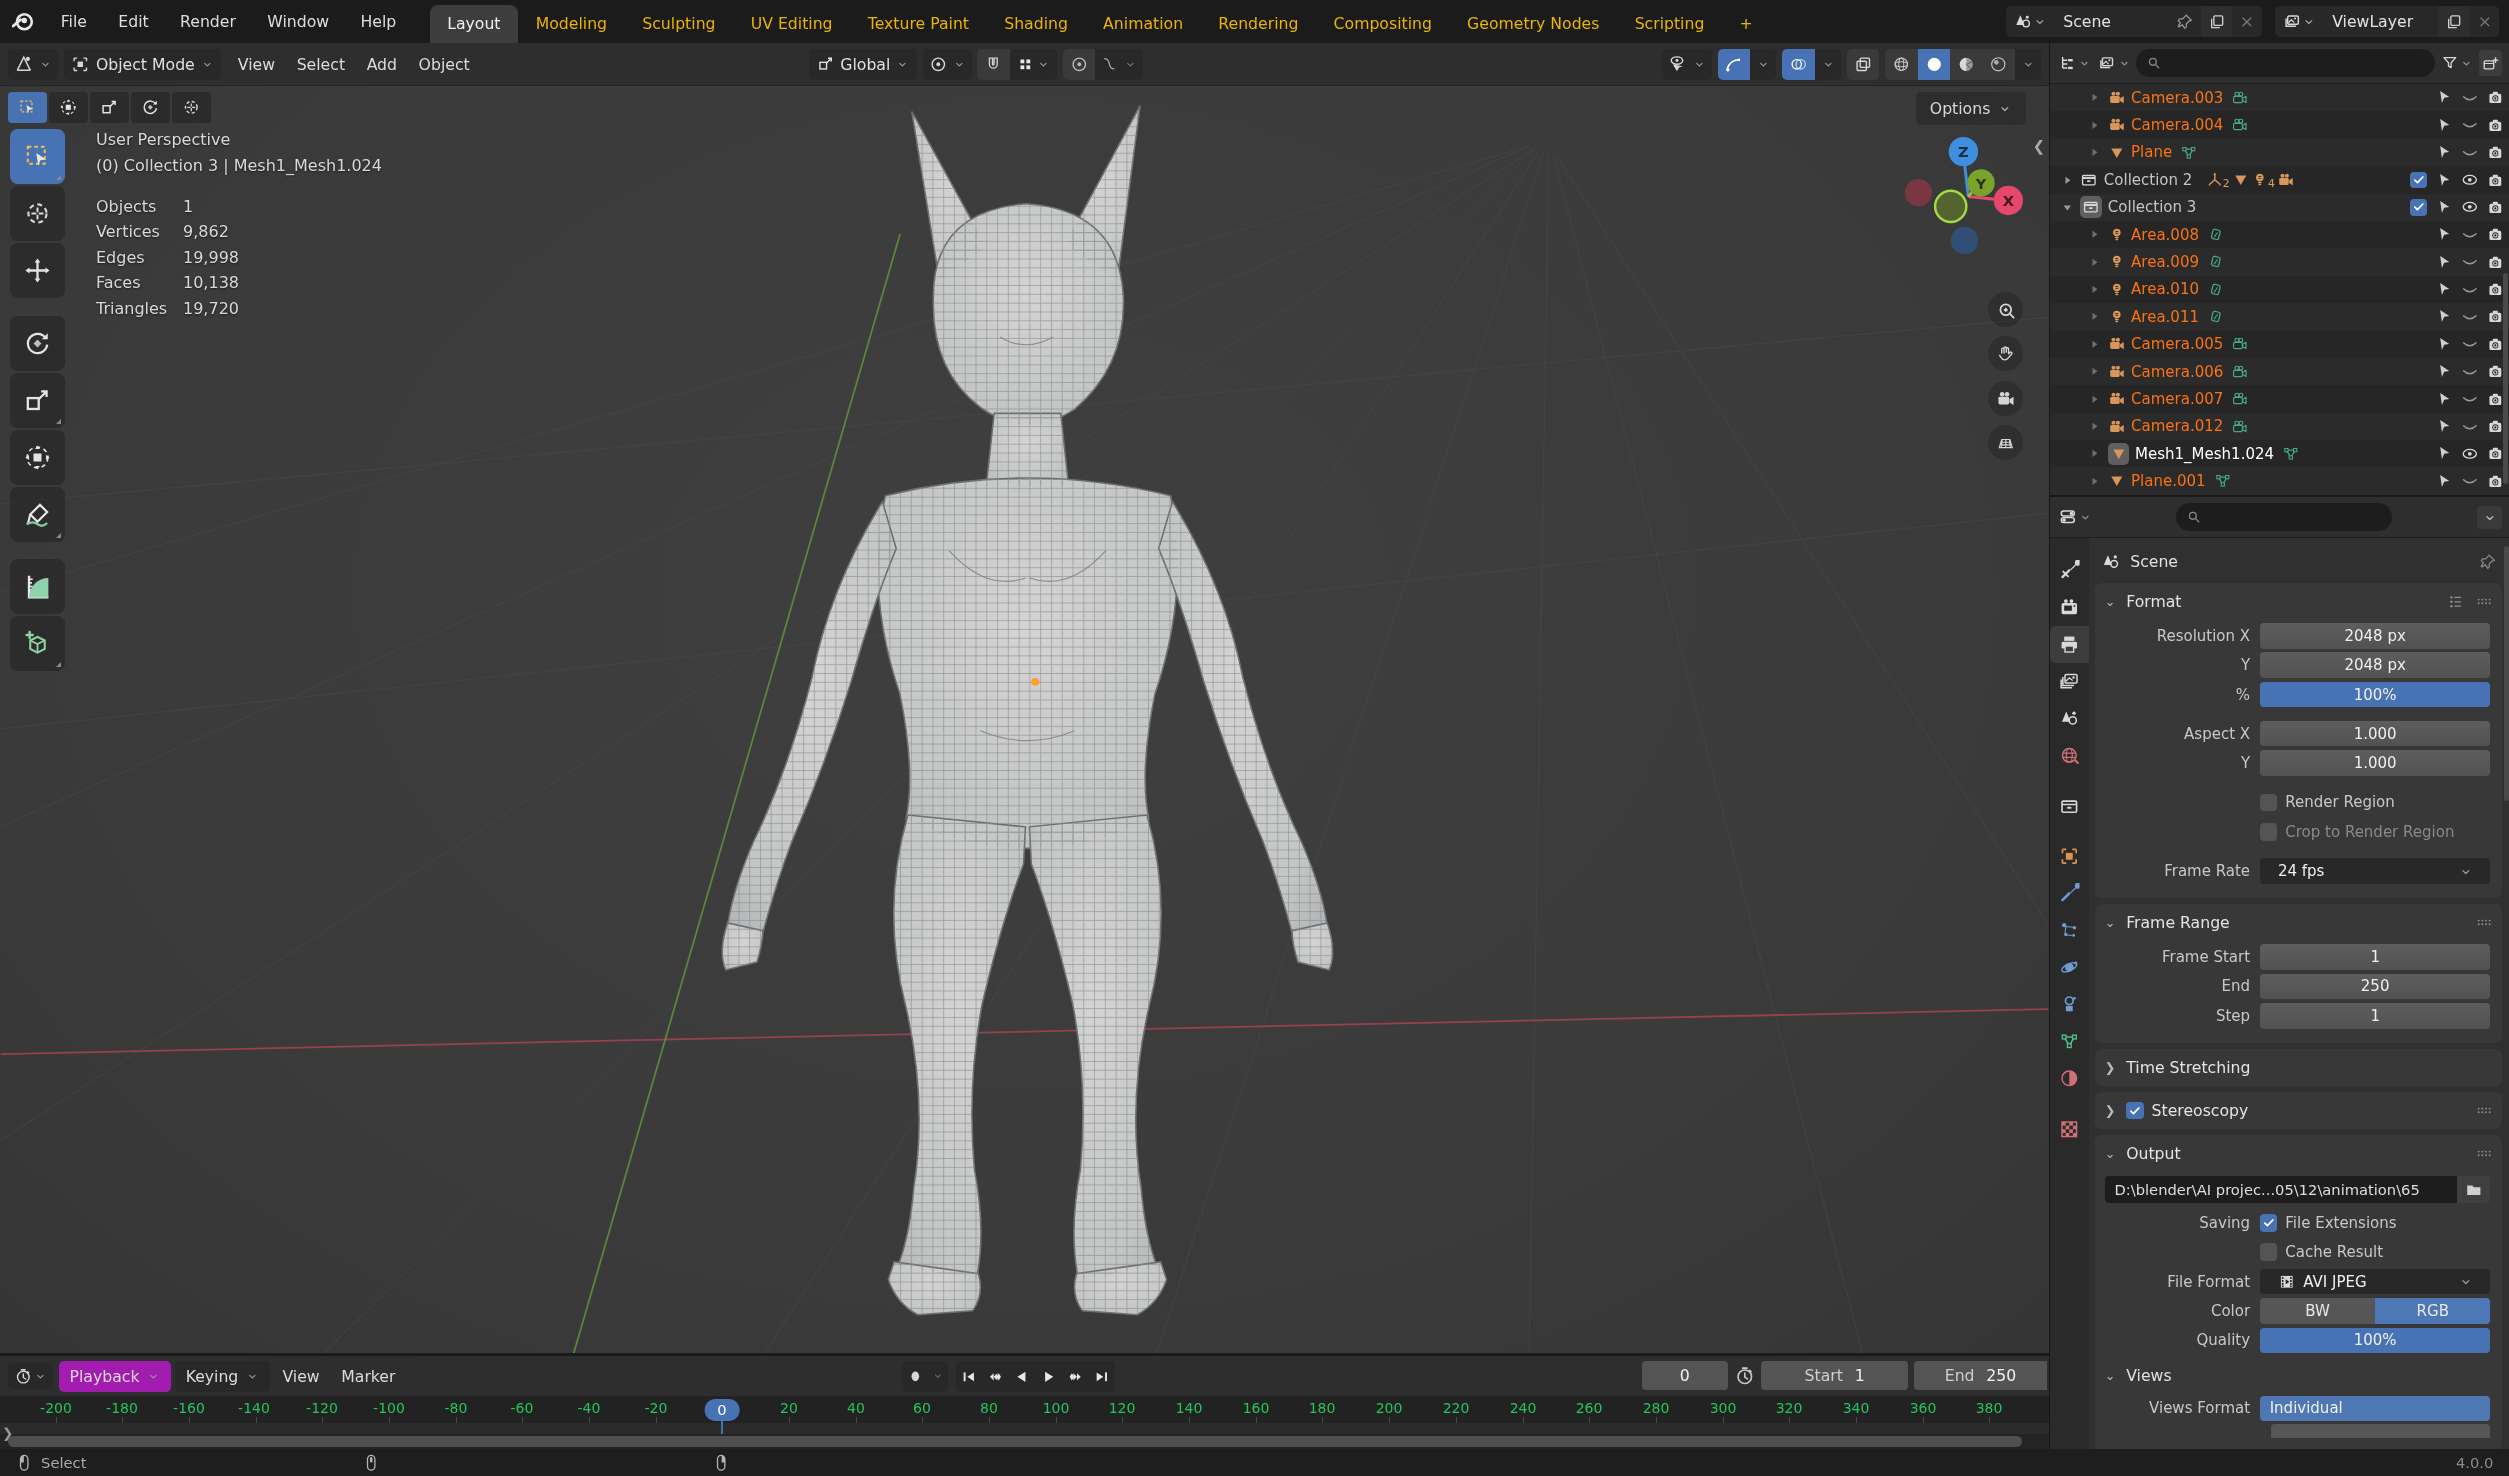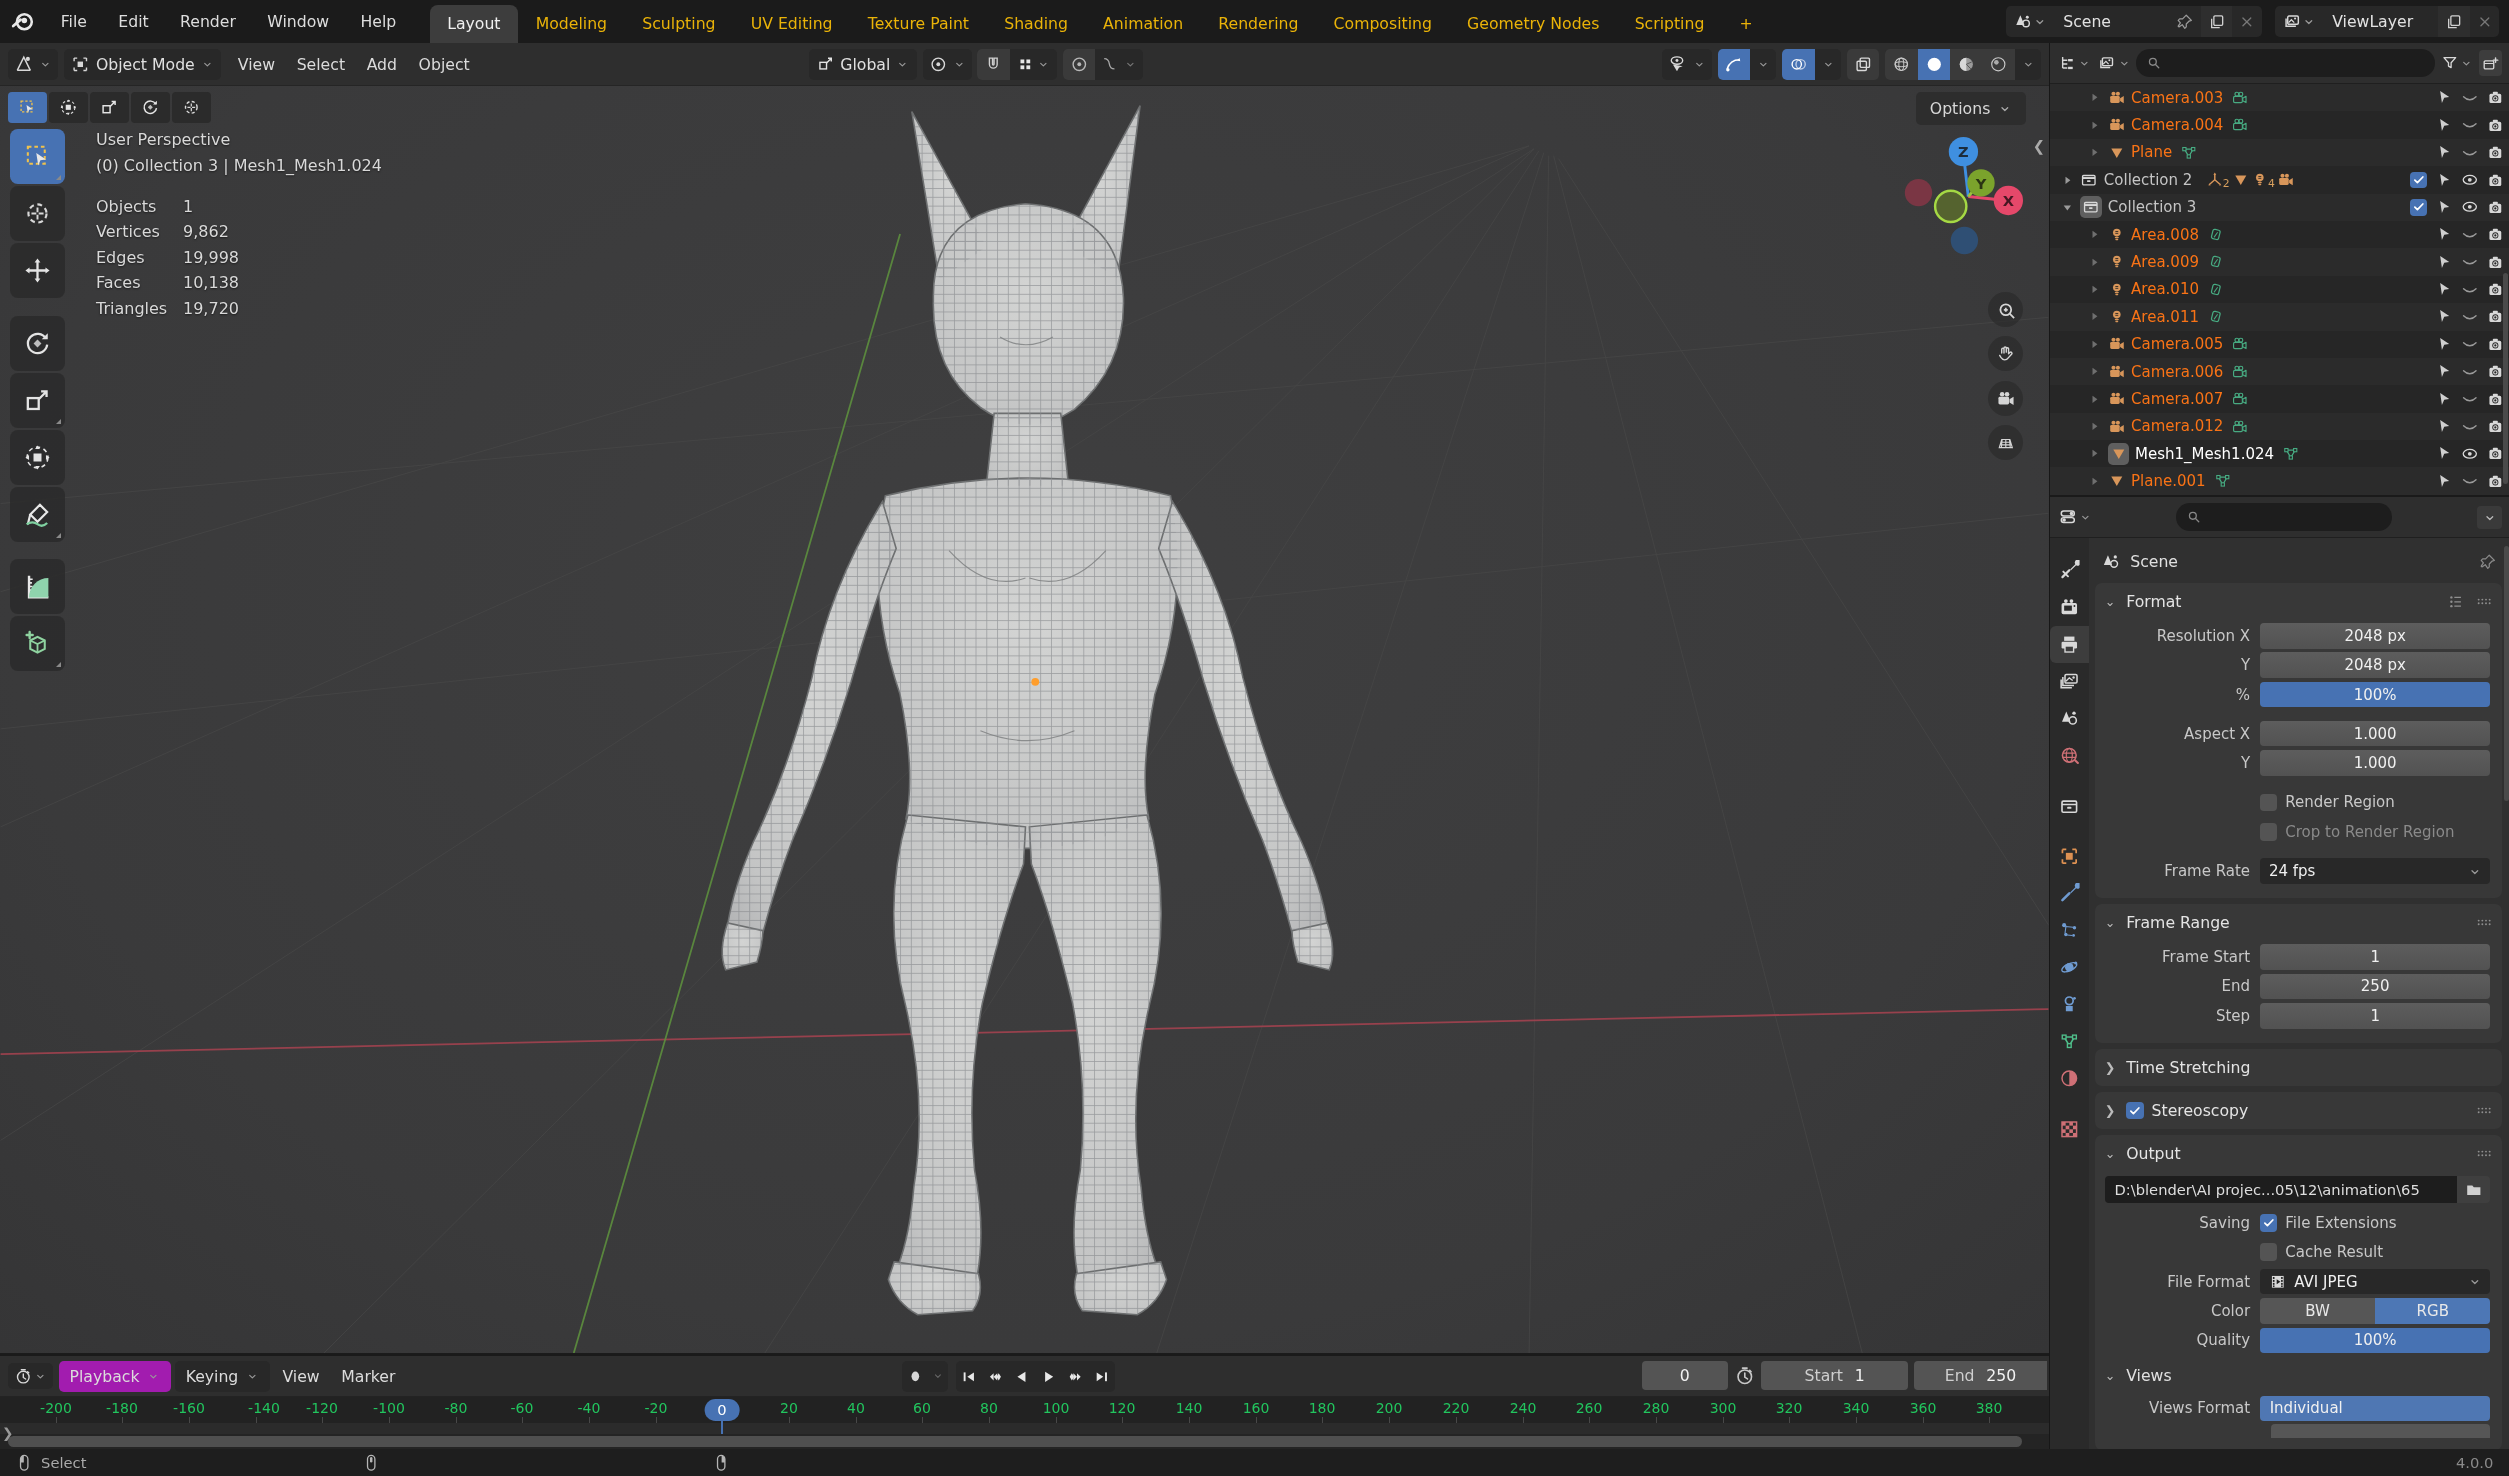"24 fps" .prow .pfield.drop { padding: 0 9px -> 0 18px }
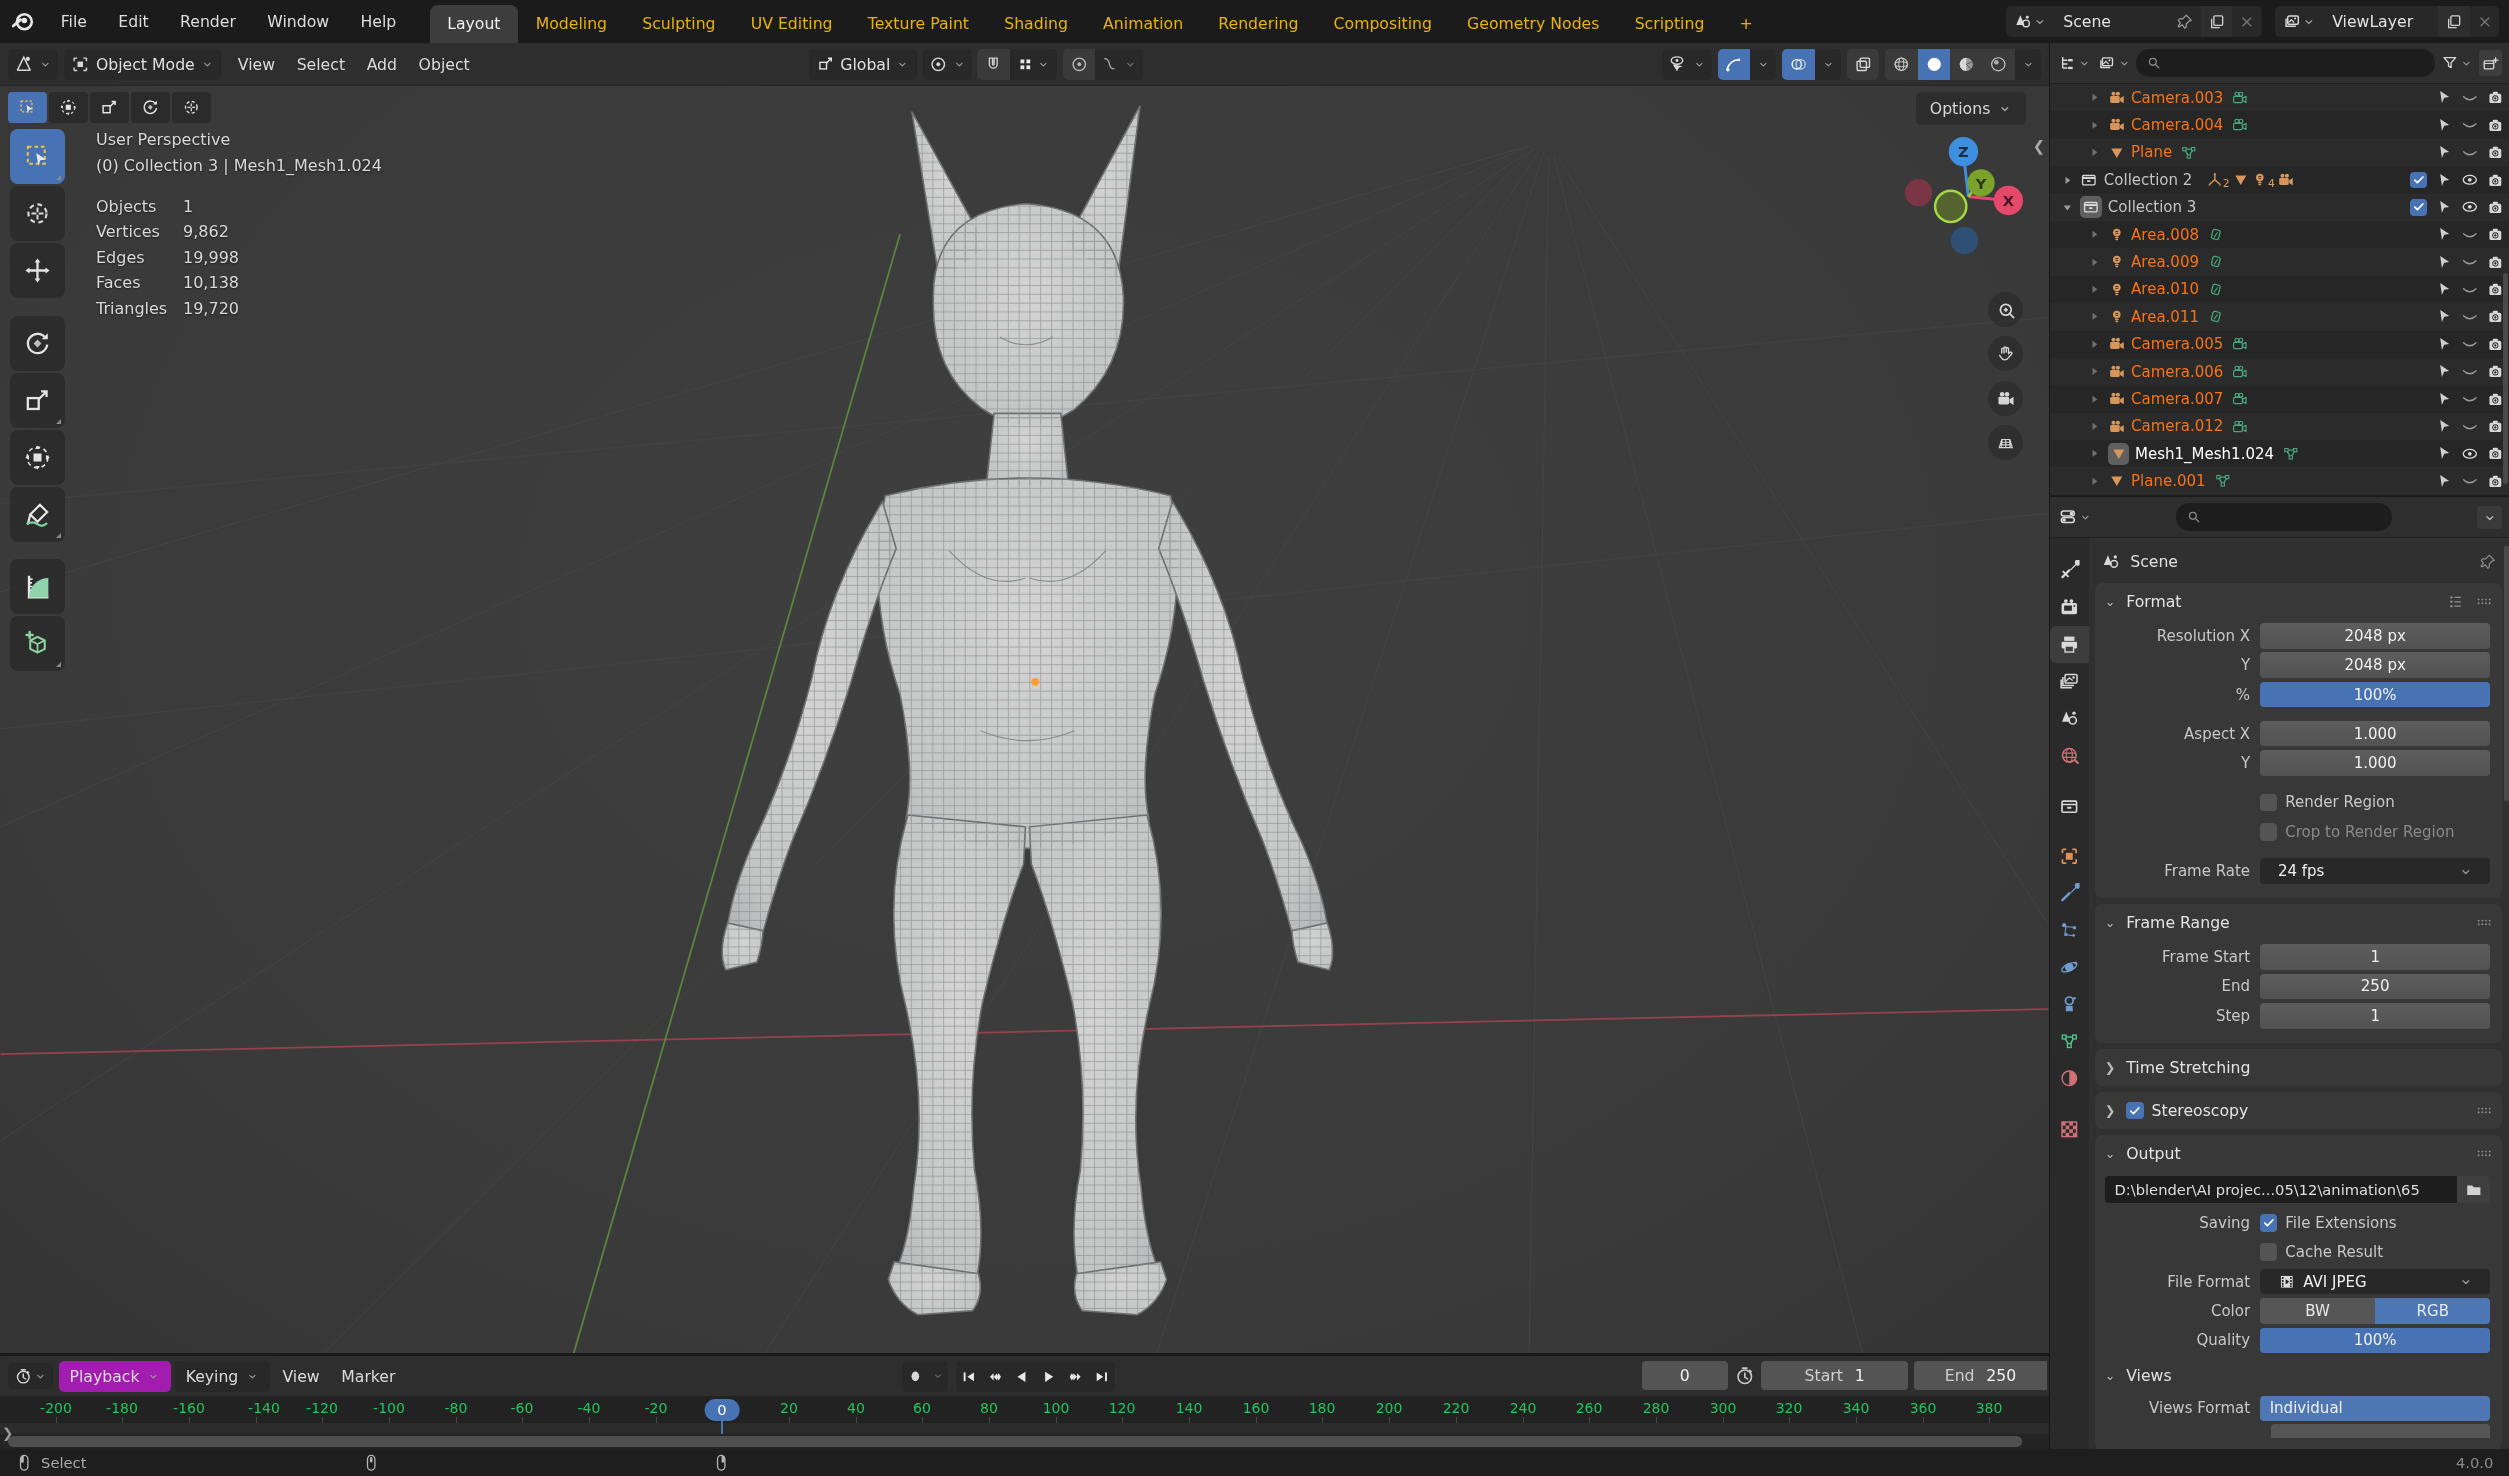"-140" span.tick-lbl { left: 264px -> 254px }
